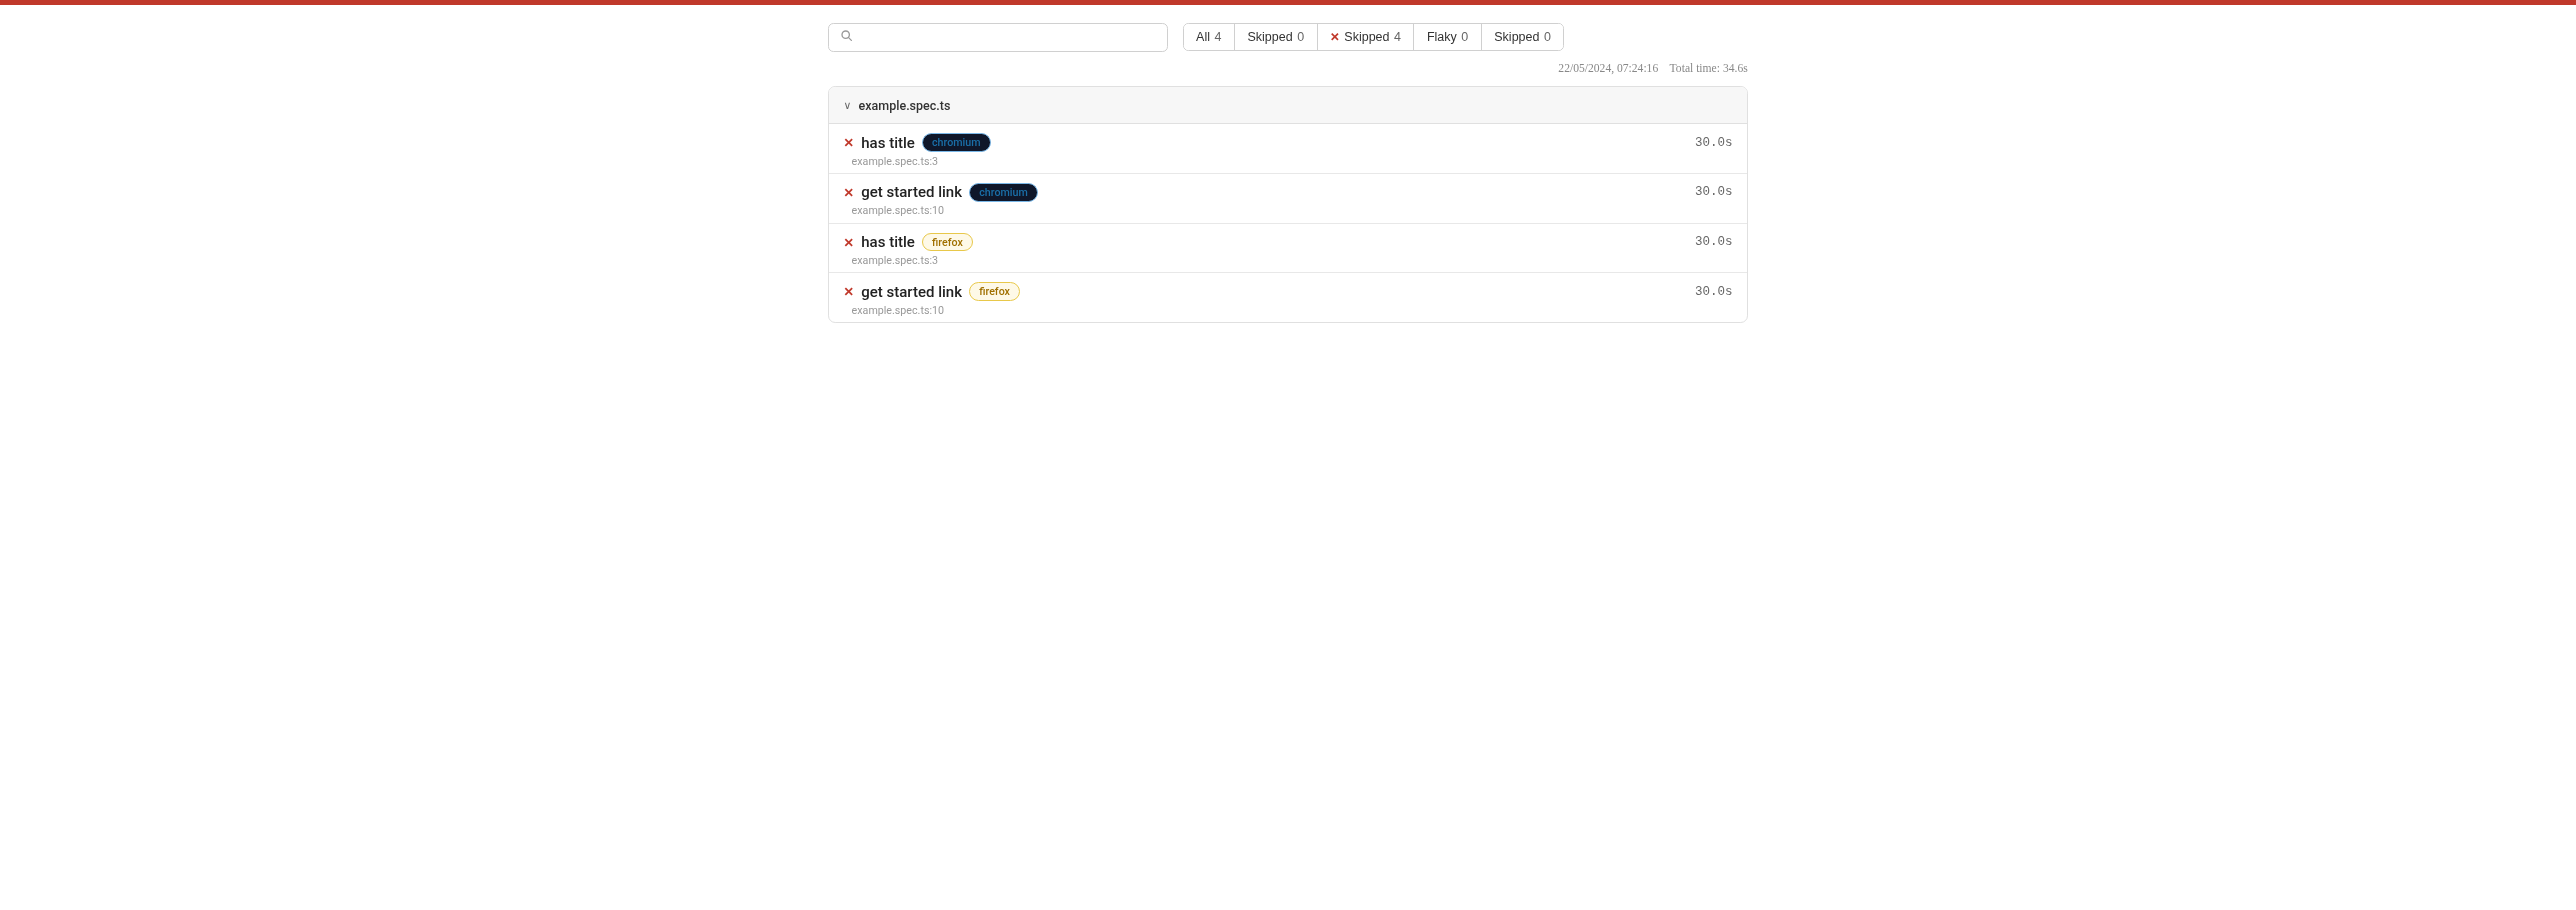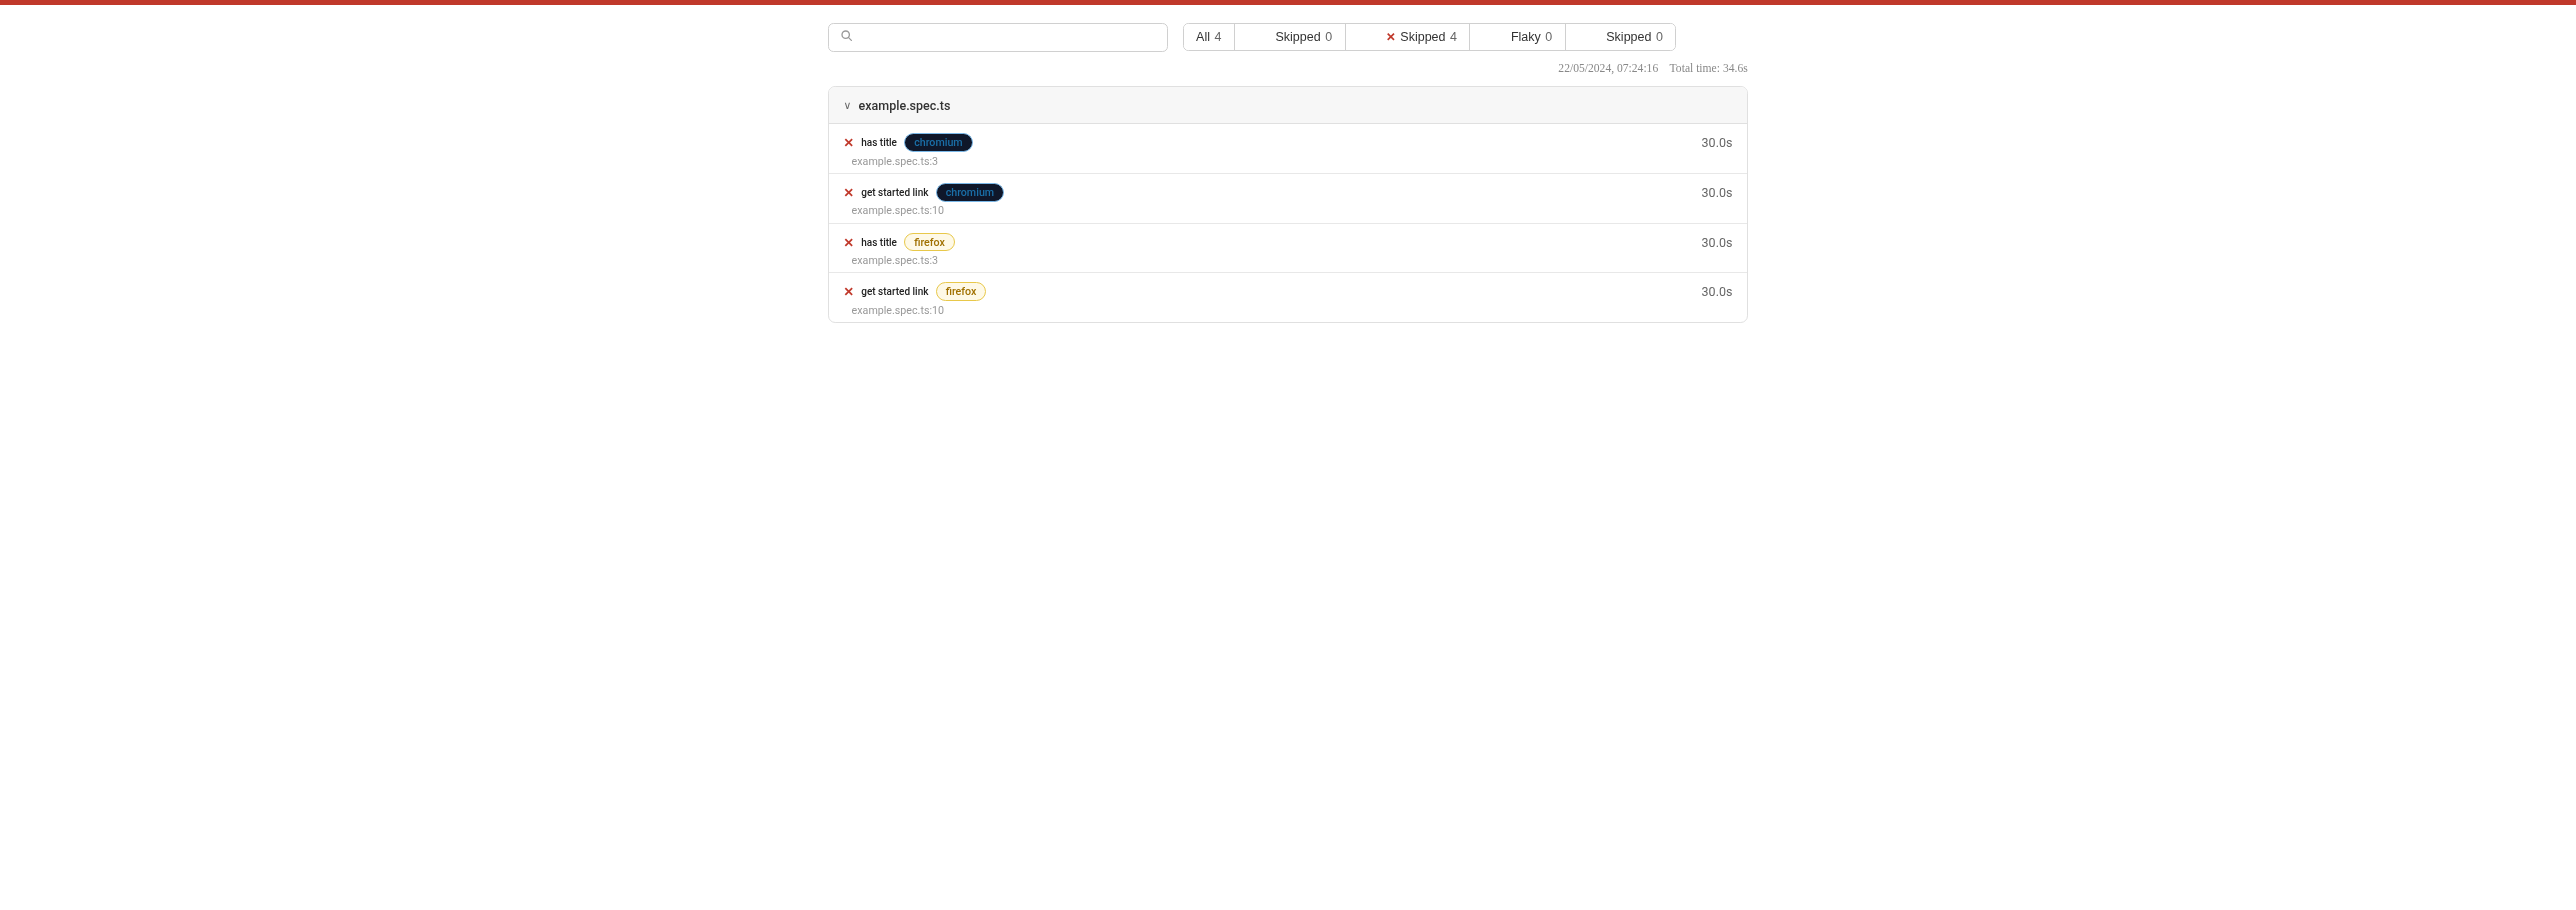"All" .filter-buttons { gap: 28px -> none }
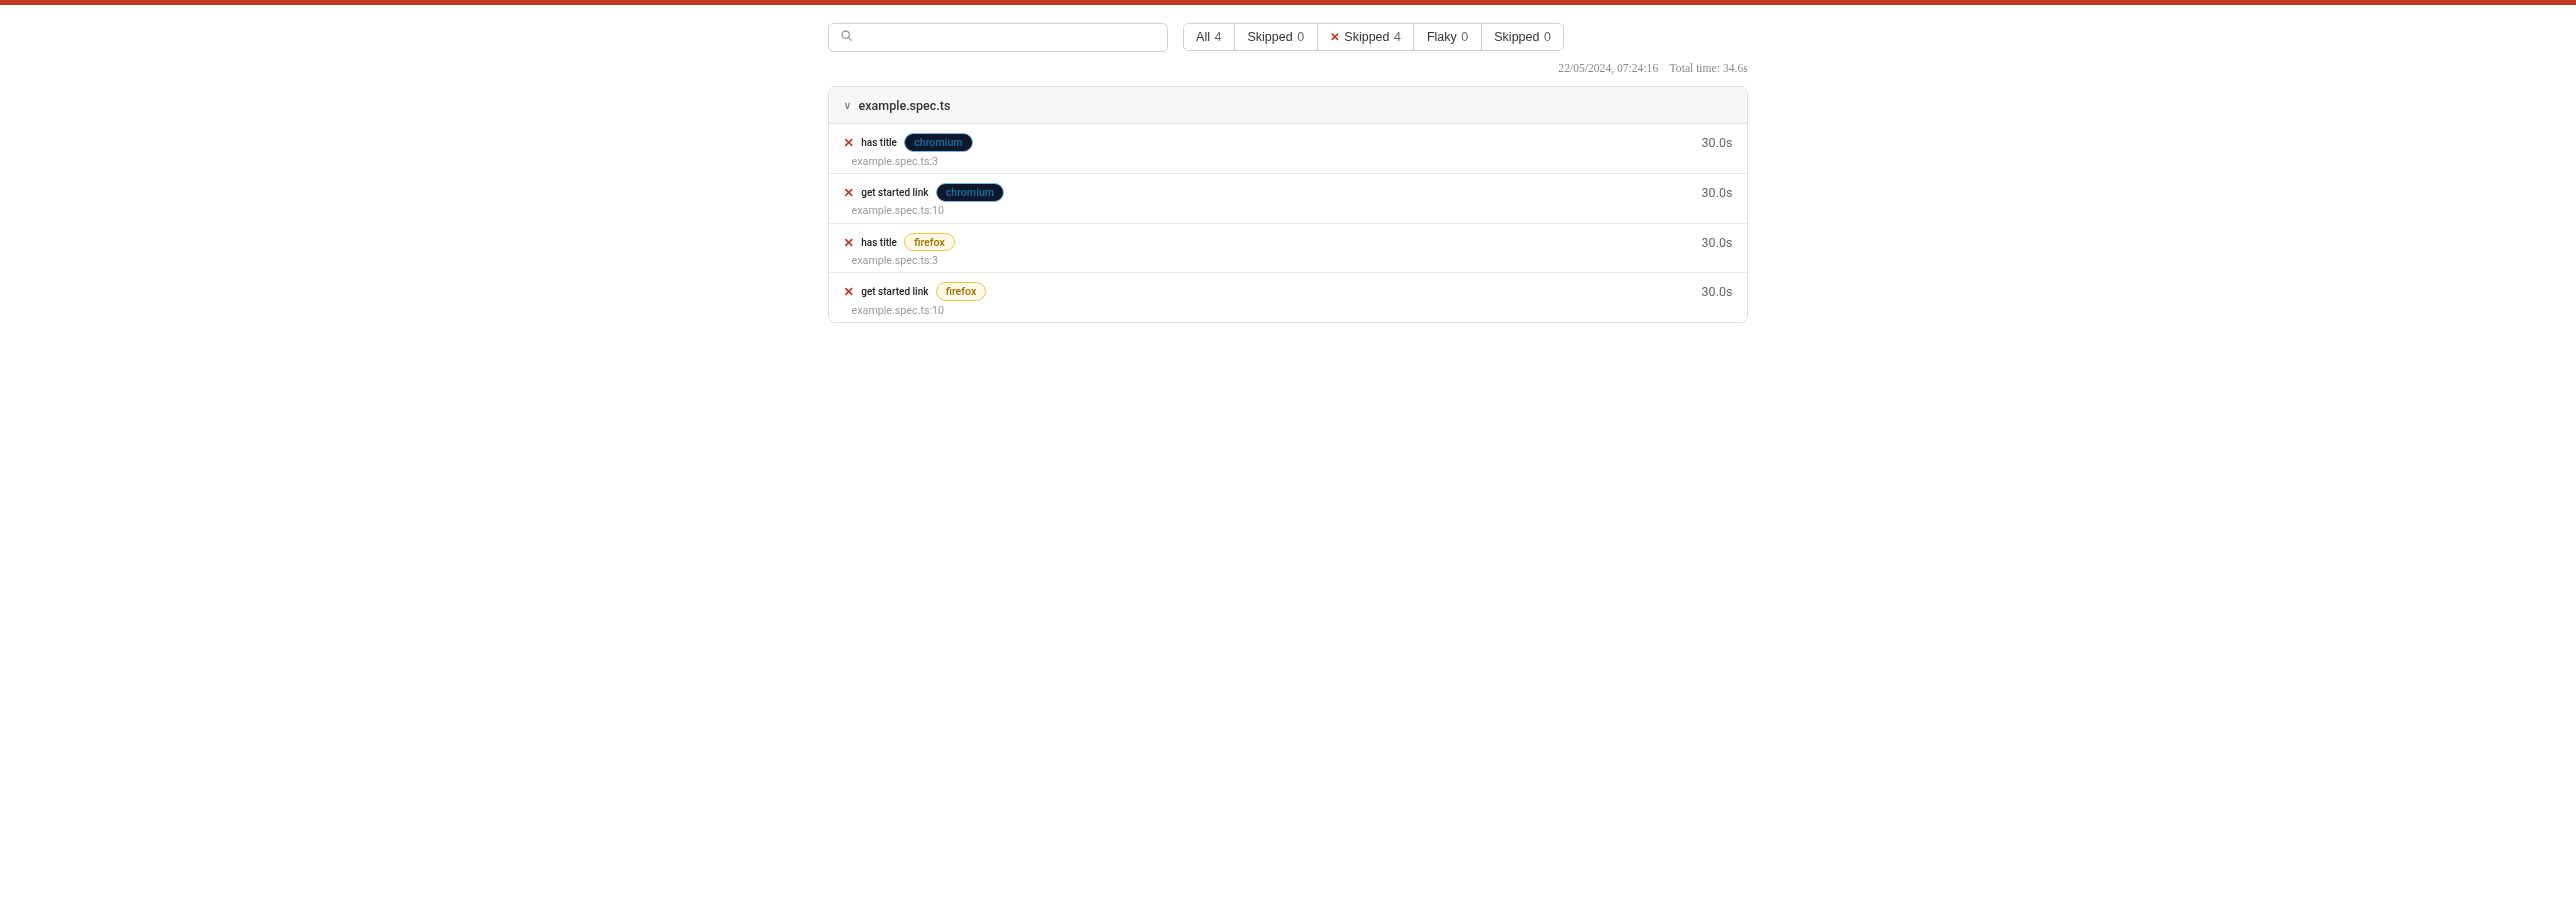"has title" .test-name { font-size: 10px -> 15px }
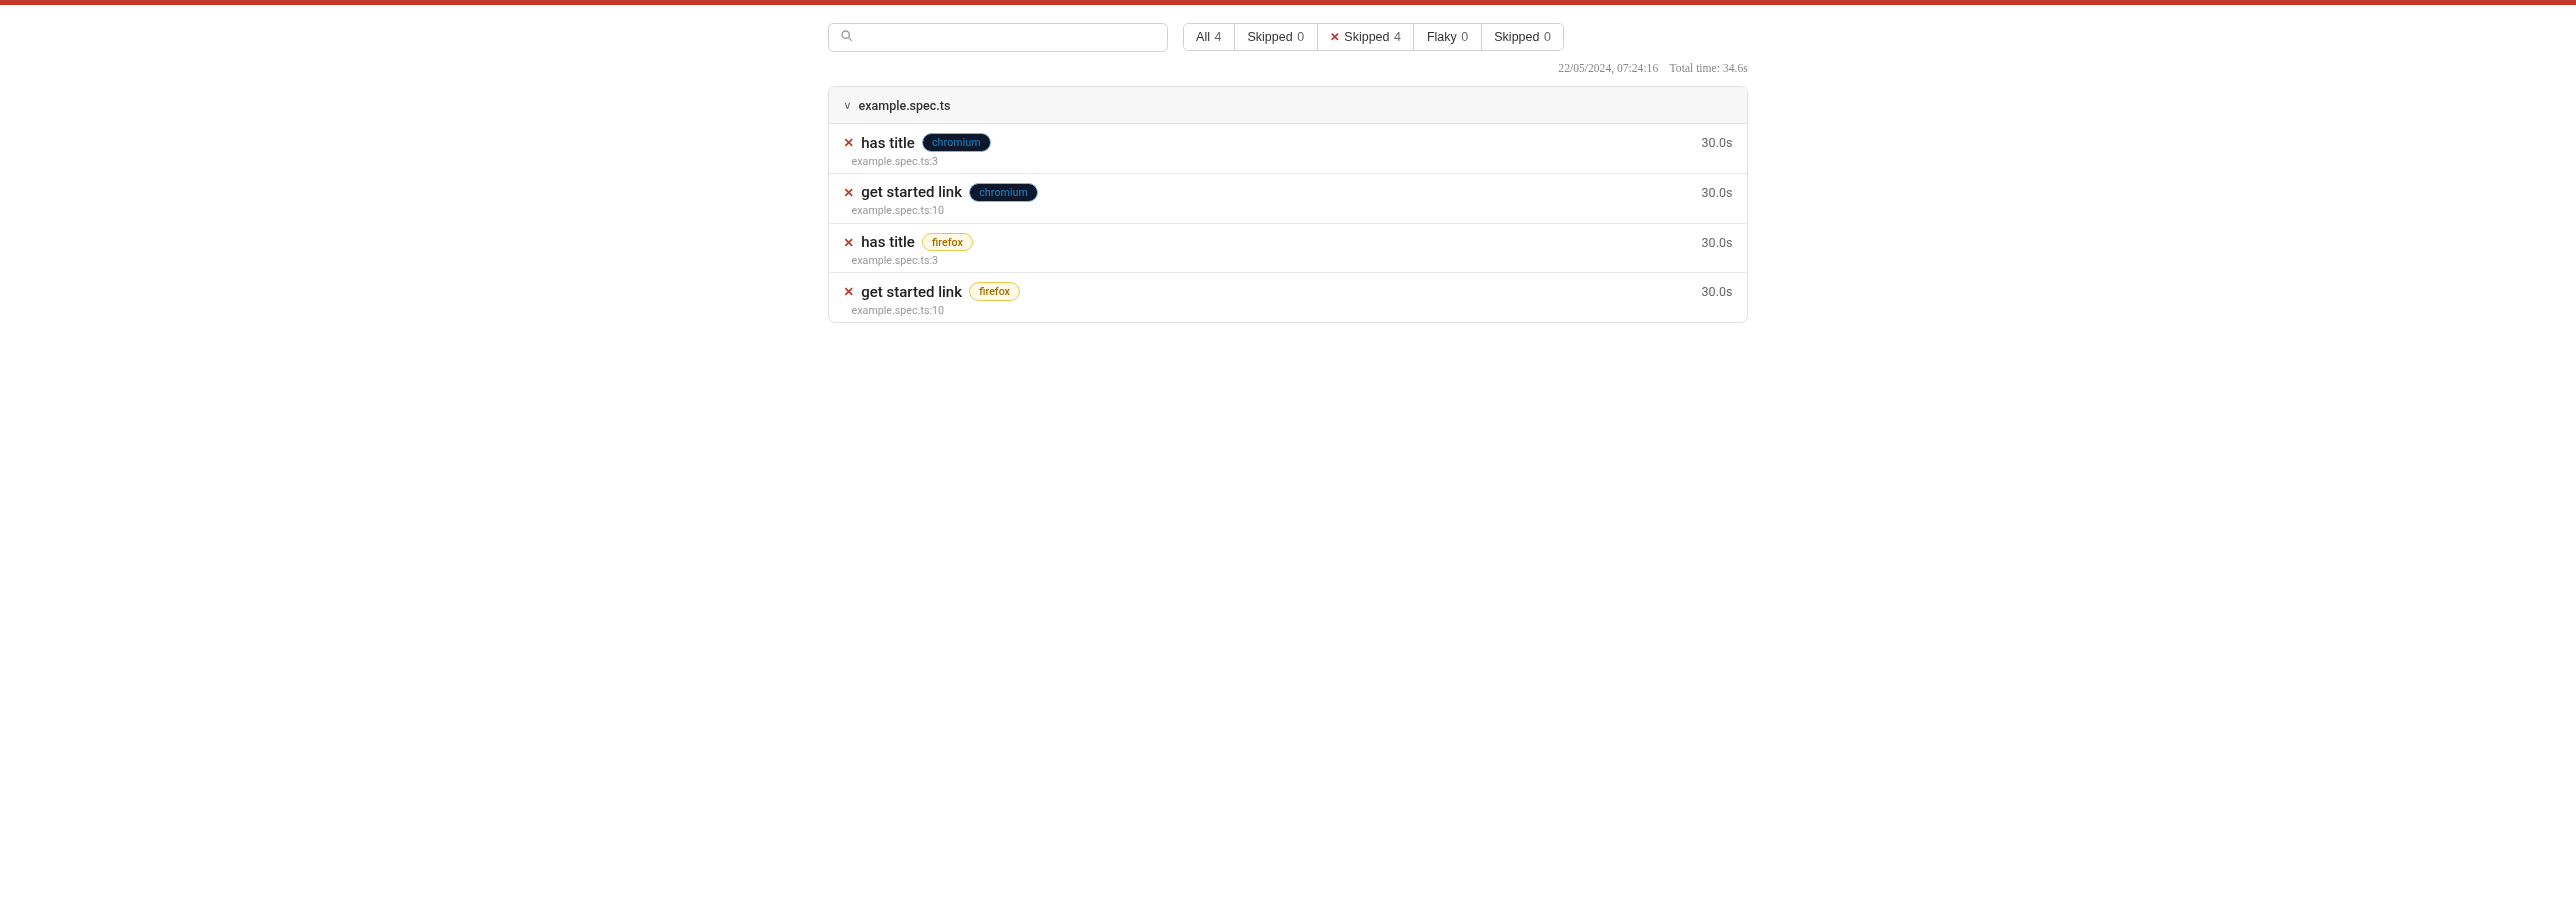"30.0s" .test-time { font-family: none -> Liberation Mono, monospace }
